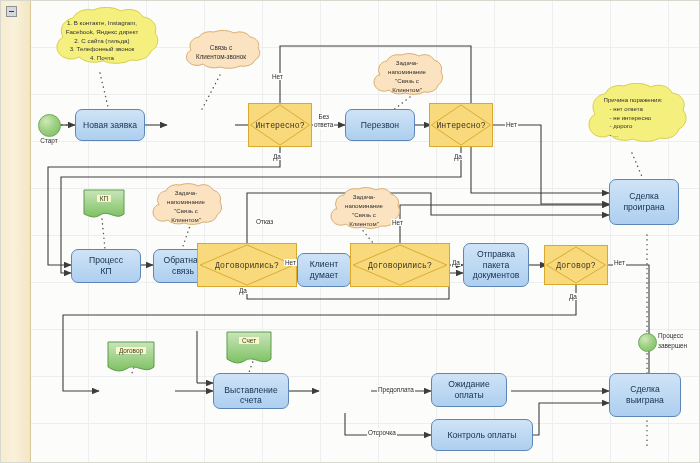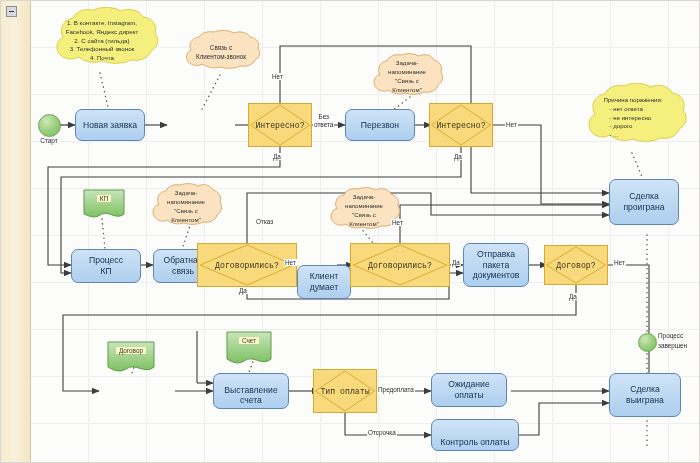"Клиент" div.node { top: 264px -> 252px }
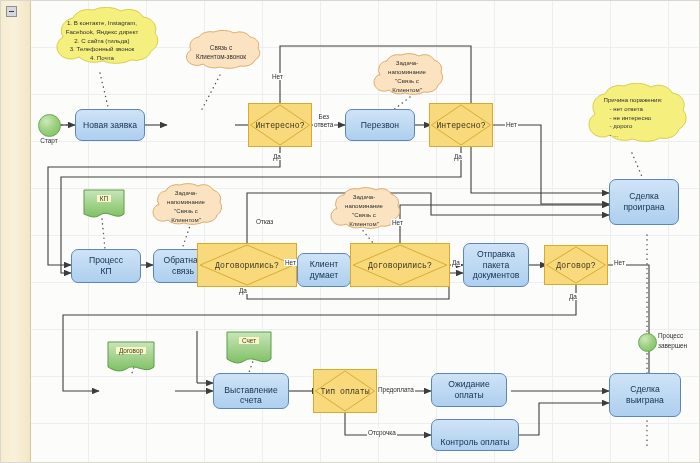"Тип оплаты" div.node { html: <div> <svg> <polygon></polygon> </svg> <span>Тип оплаты</span> </div> -> none }
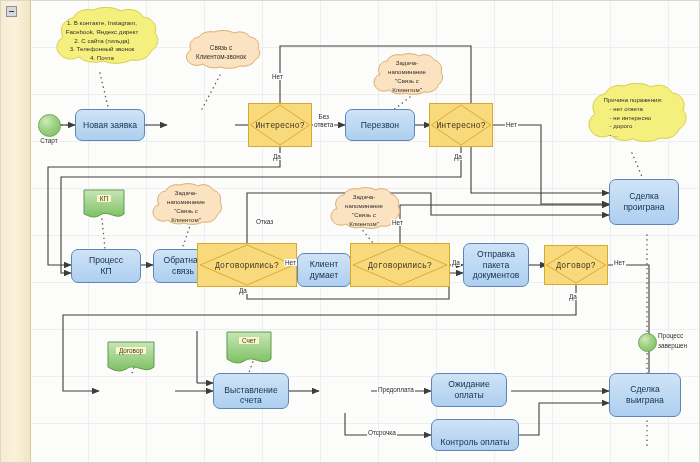"Контроль оплаты" div.node { align-items: flex-end -> none; width: 88px -> 102px }
